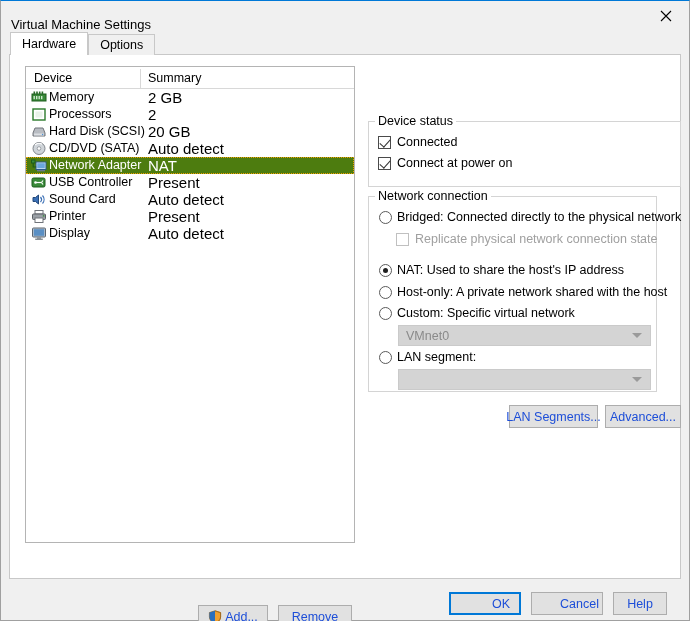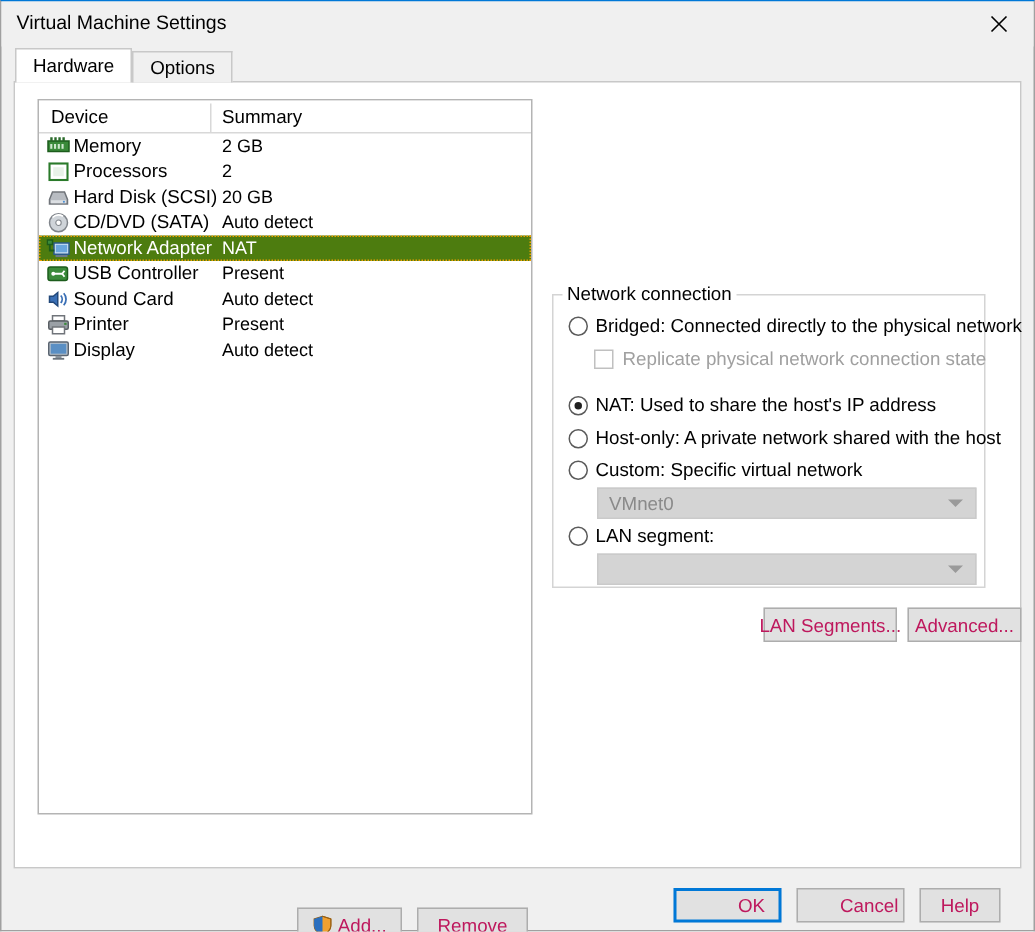"Virtual Machine Settings" #title-text { top: 6px -> 16px }
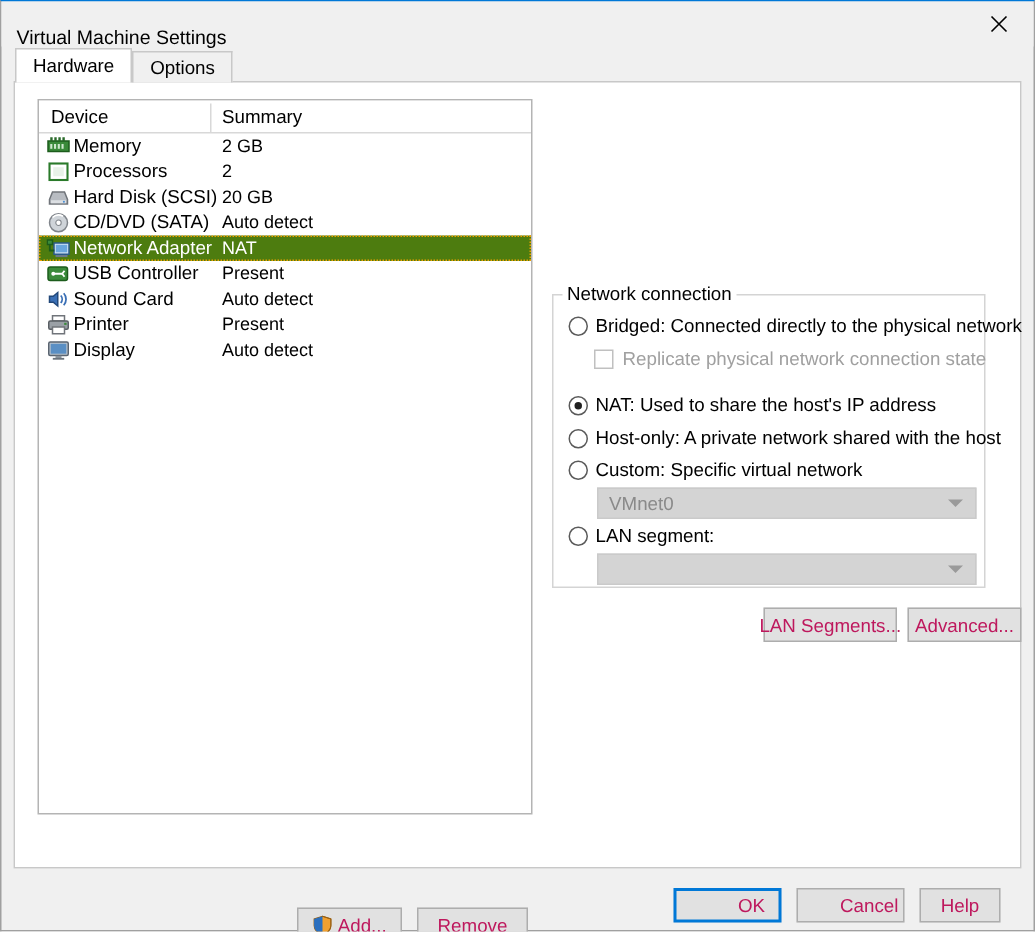"2 GB" .dev-row .summ { font-size: 12px -> 15px }
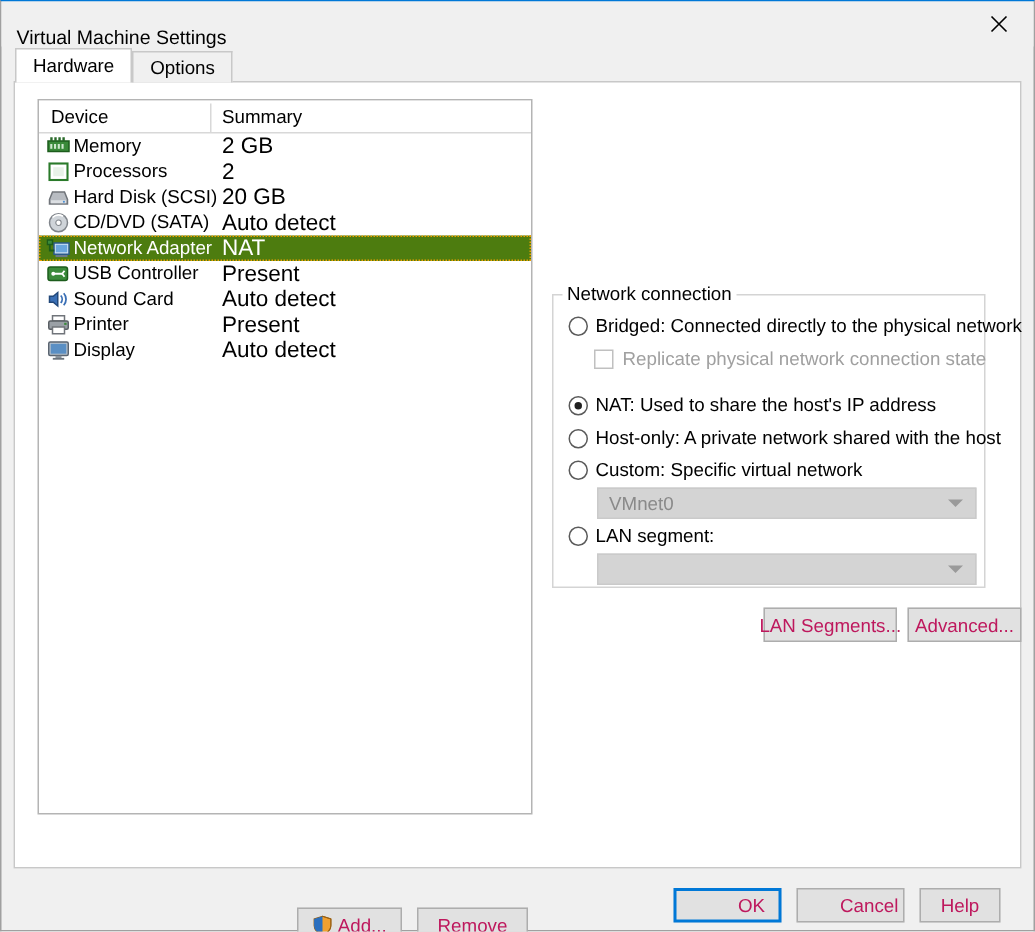"Device status" div.group { html: none -> <div> <div>Device status</div> <div> <span></span> <span>Connected</span> </div> <div> <span></span> <span>Connect at power on</span> </div> </div> }
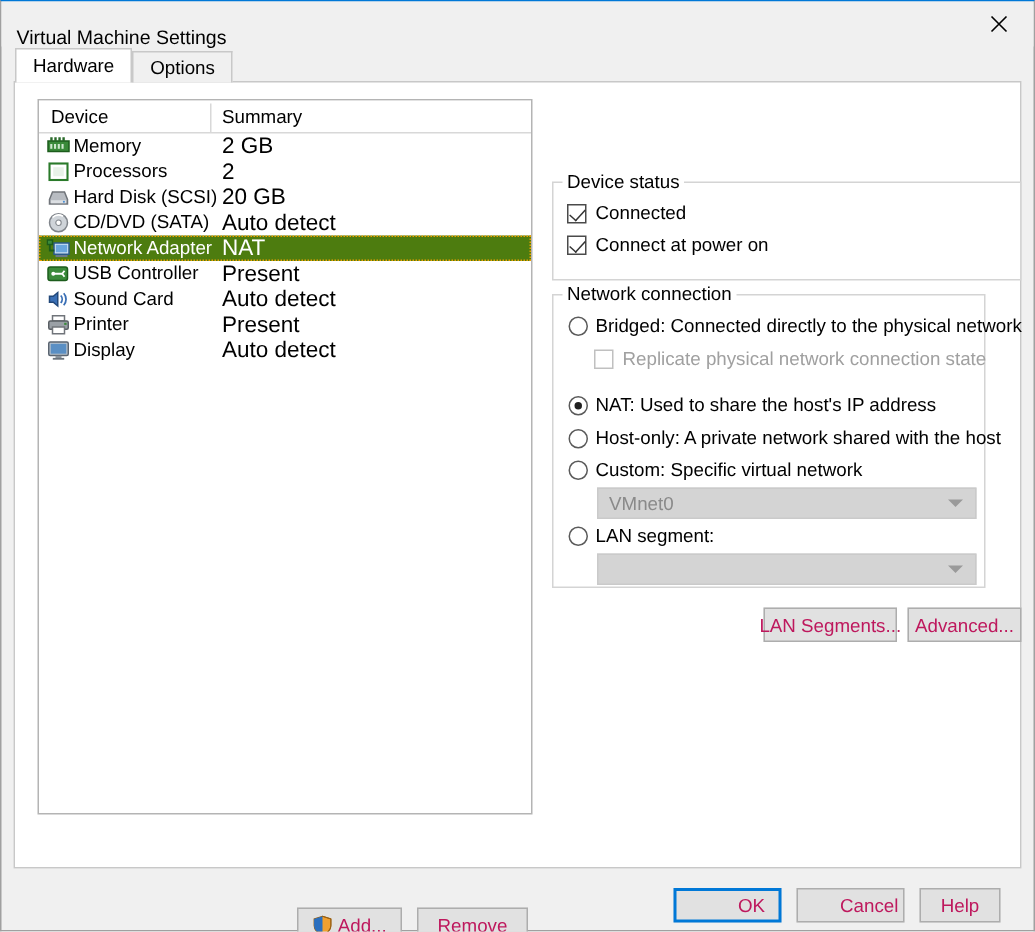"LAN Segments..." .btn { color: #be185d -> #1d4ed8 }
